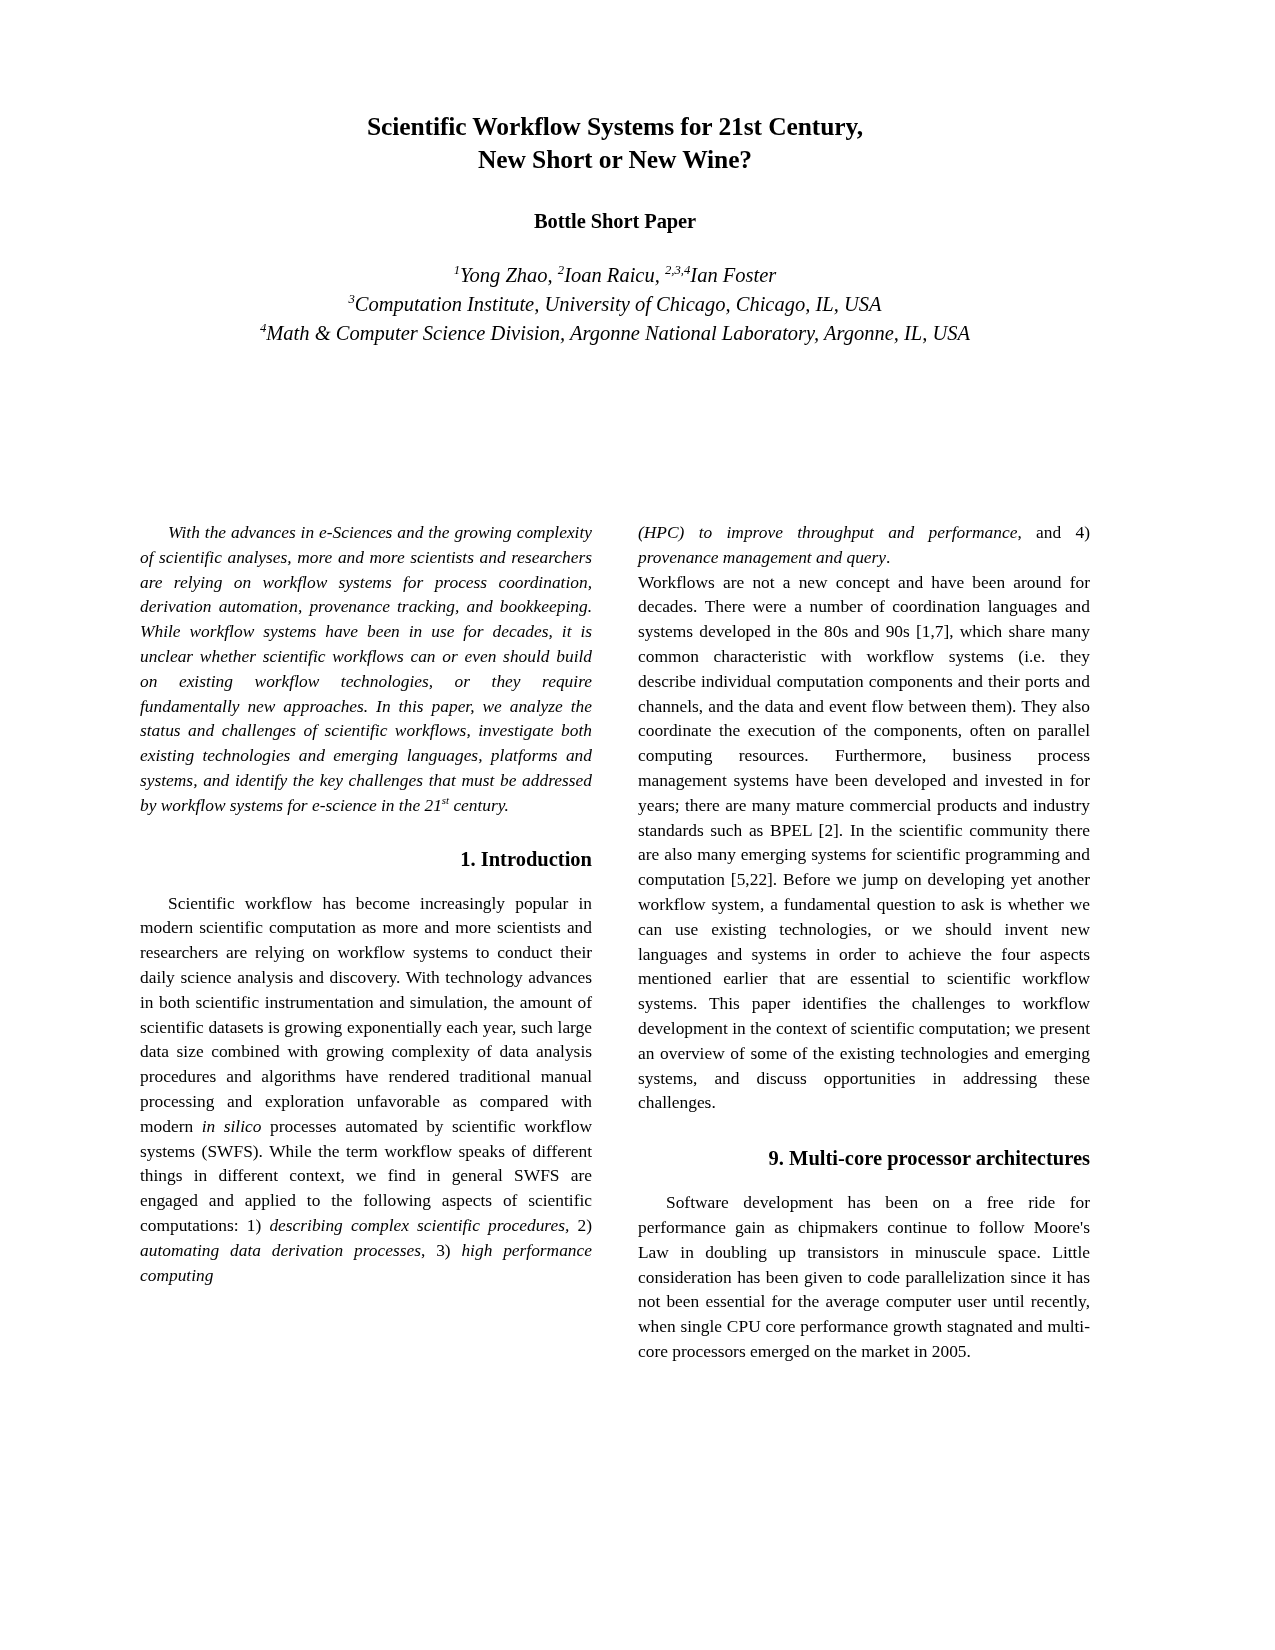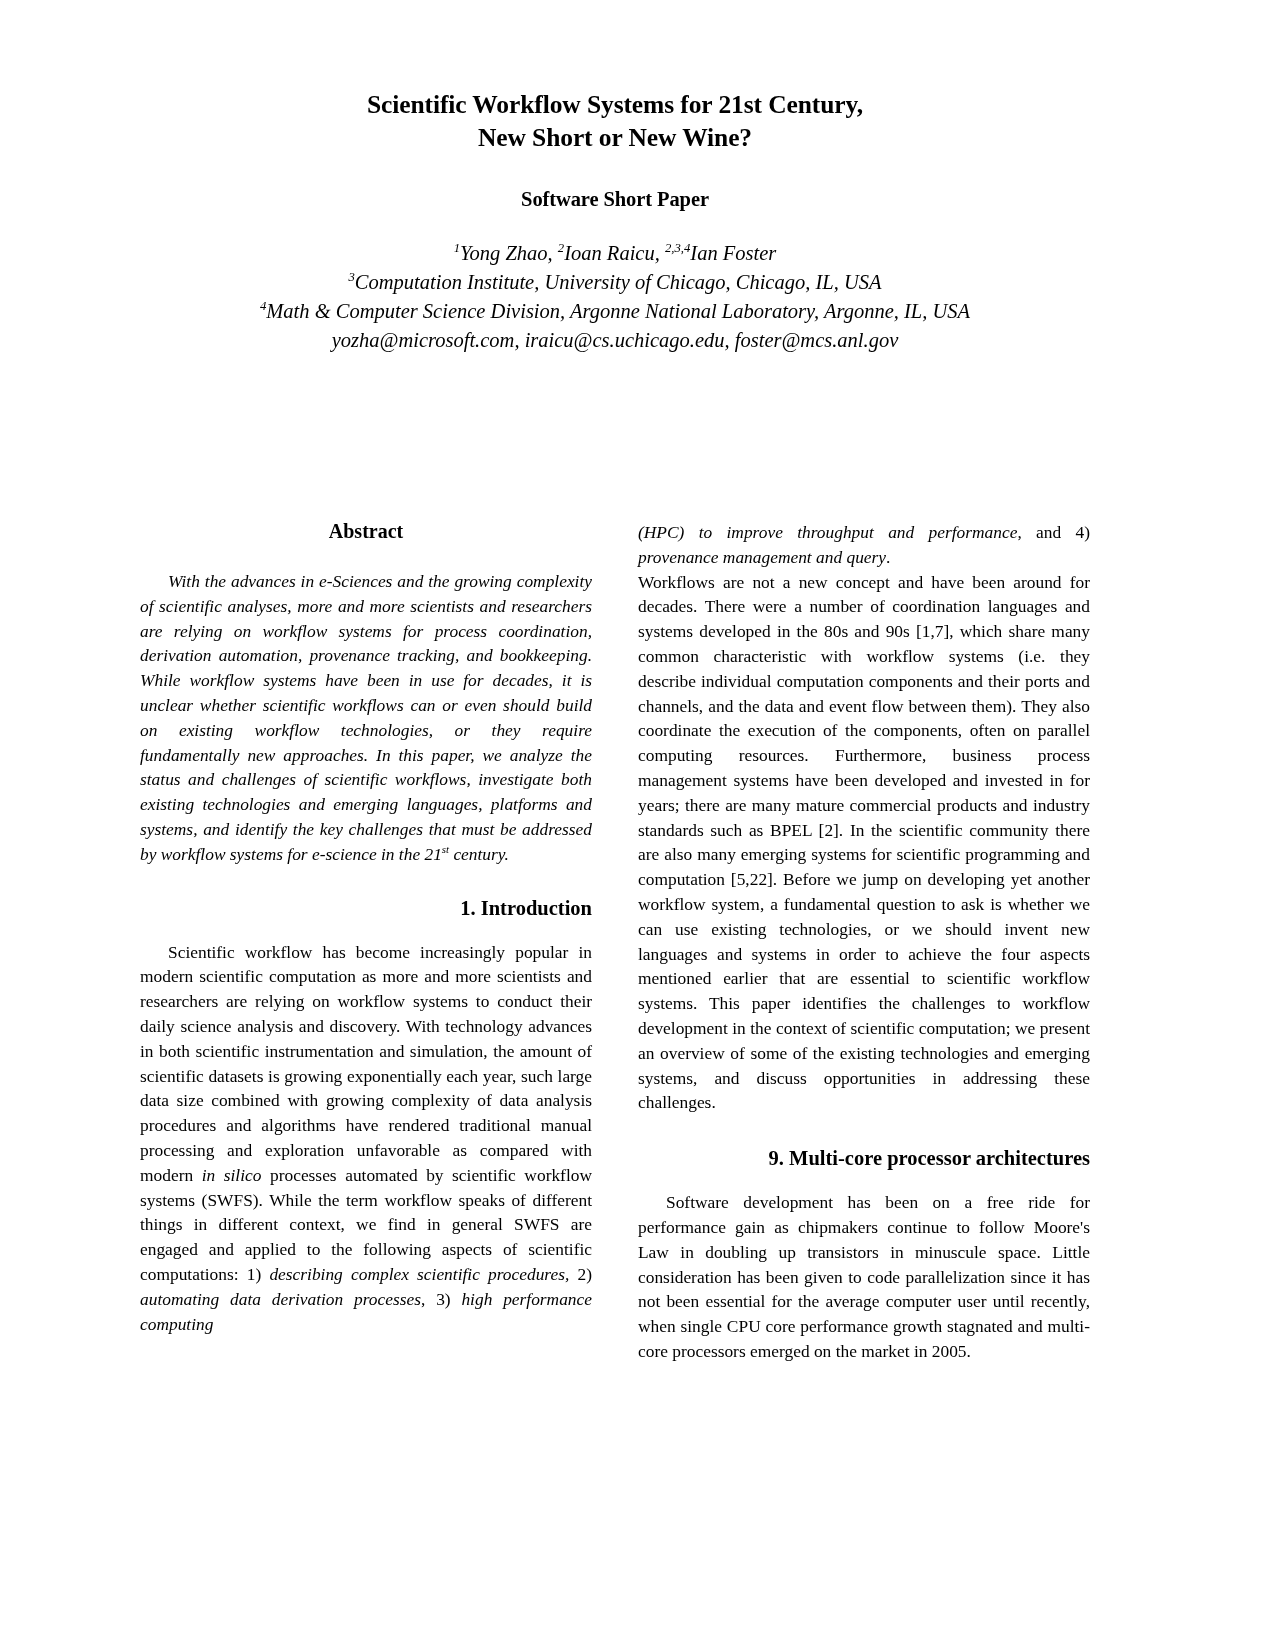"Scientific Workflow Systems for 21st" .paper-title { padding-top: 88px -> 110px }
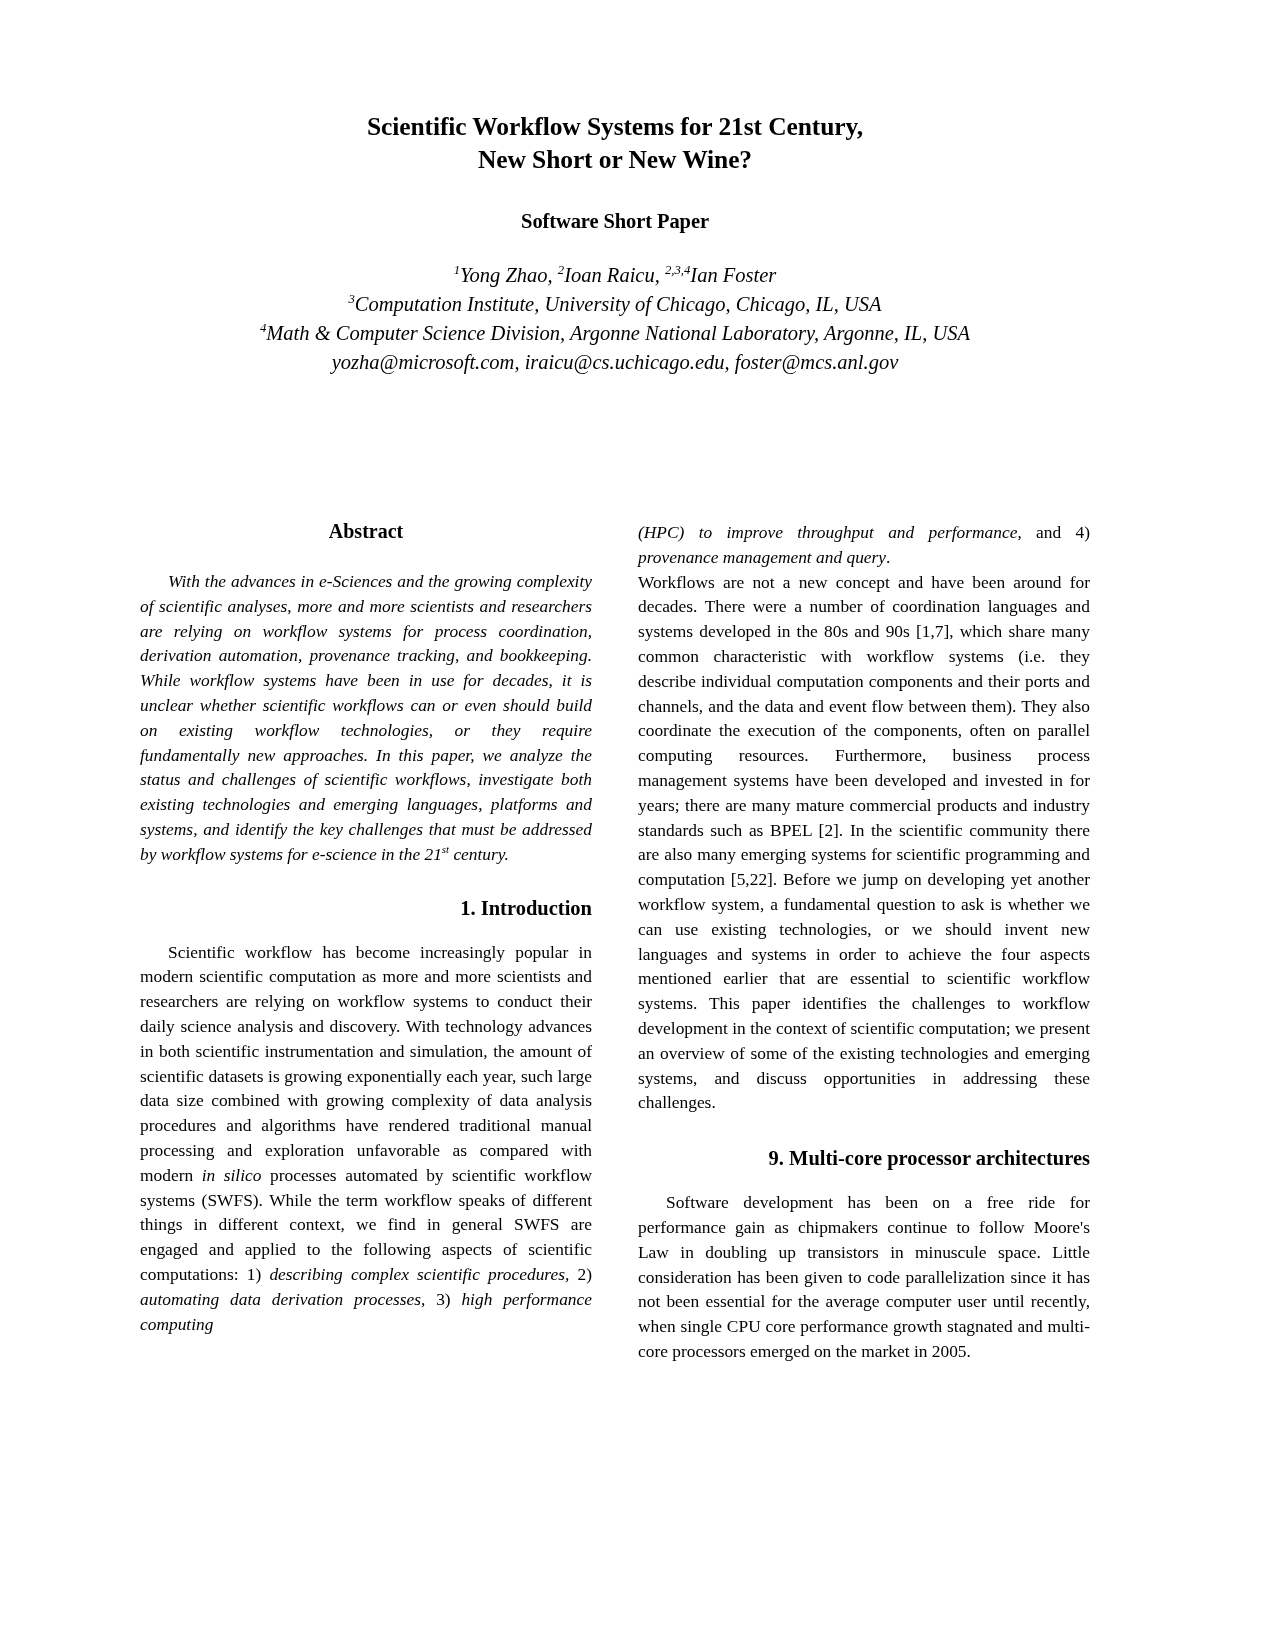"Software Short Paper" div.paper-subtitle { text: Software -> Bottle }
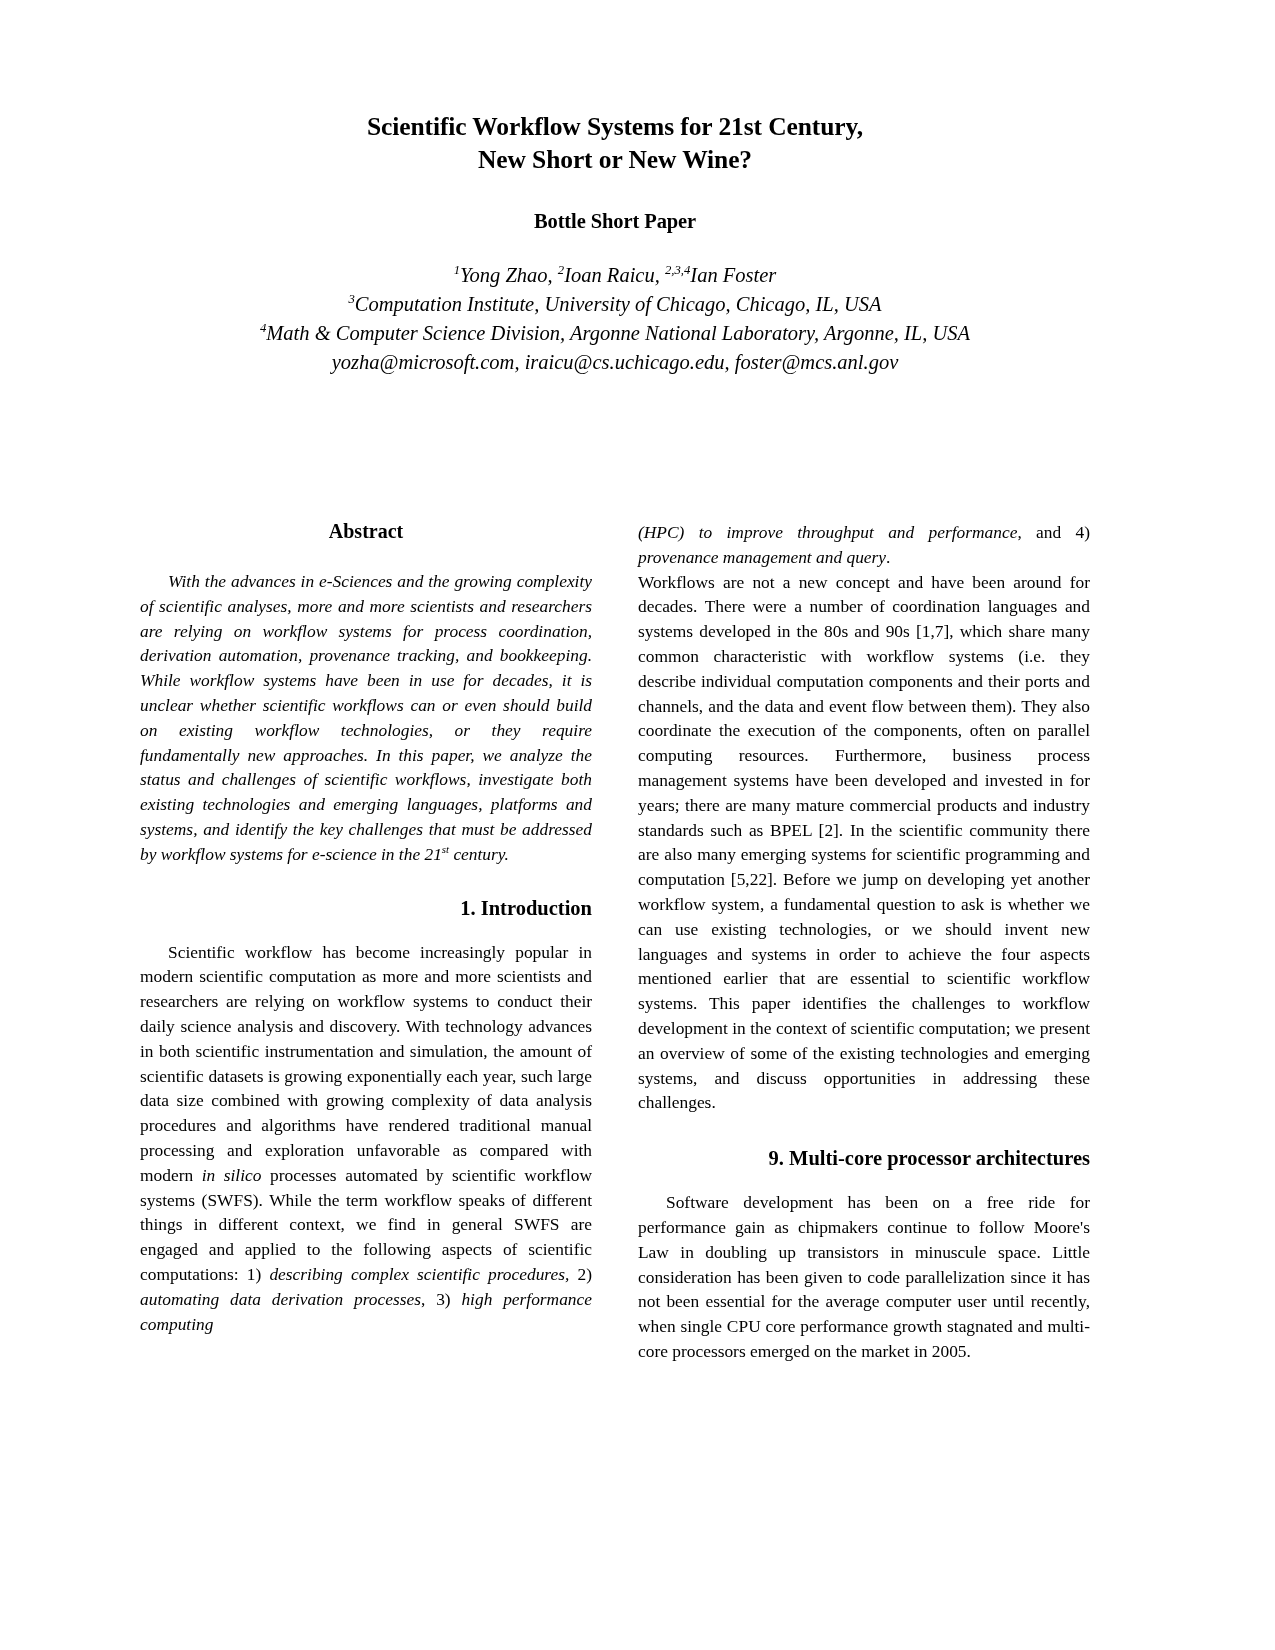"yozha@microsoft.com," span.email-line { html: <span>yozha@microsoft.com, iraicu@cs.uchicago.edu, foster@mcs.anl.gov</span> -> none }
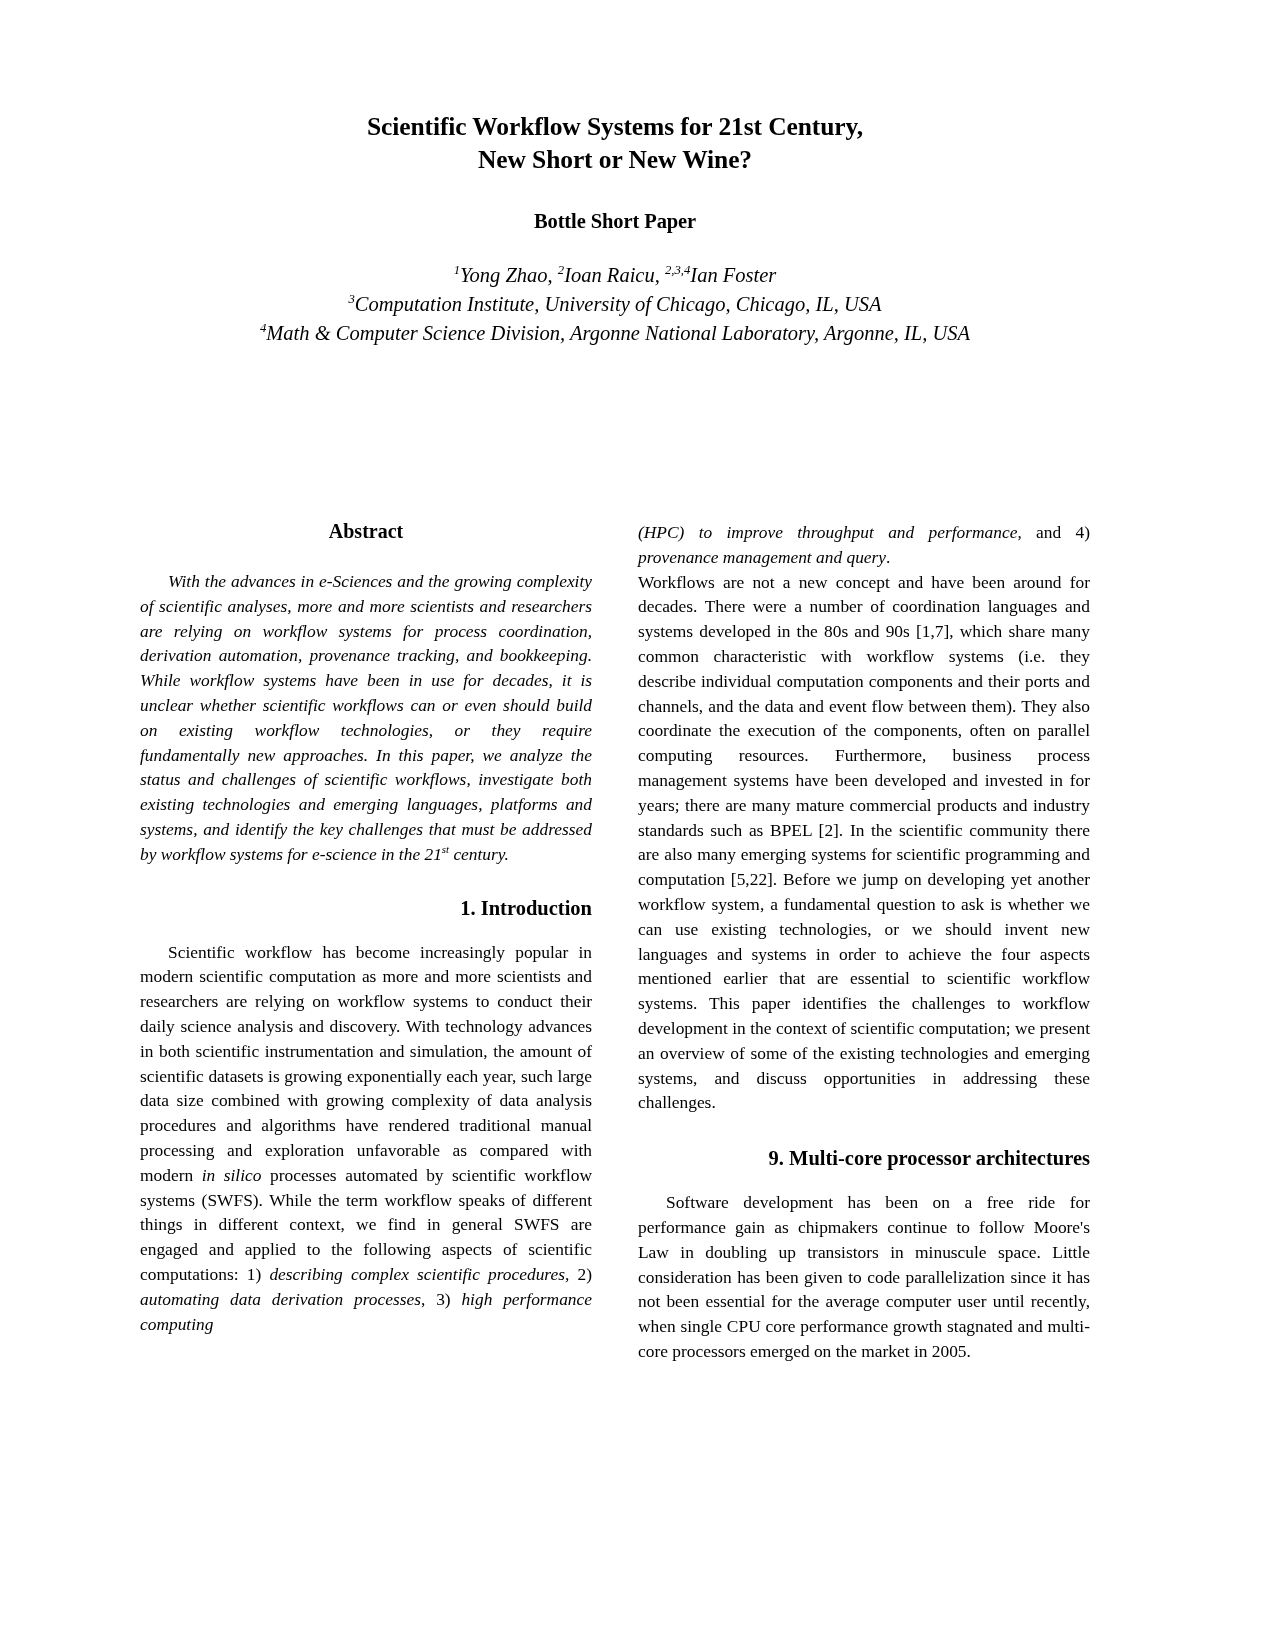"Abstract" div.abstract-heading { html: <div>Abstract</div> -> none }
